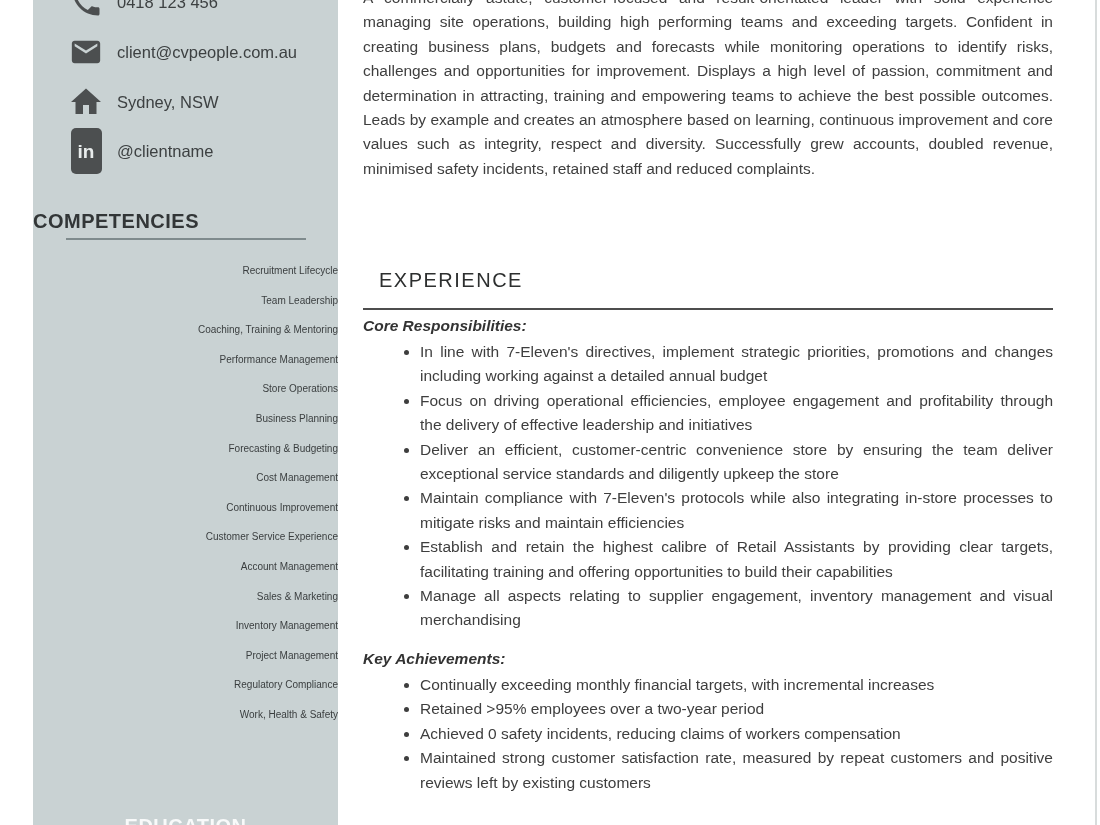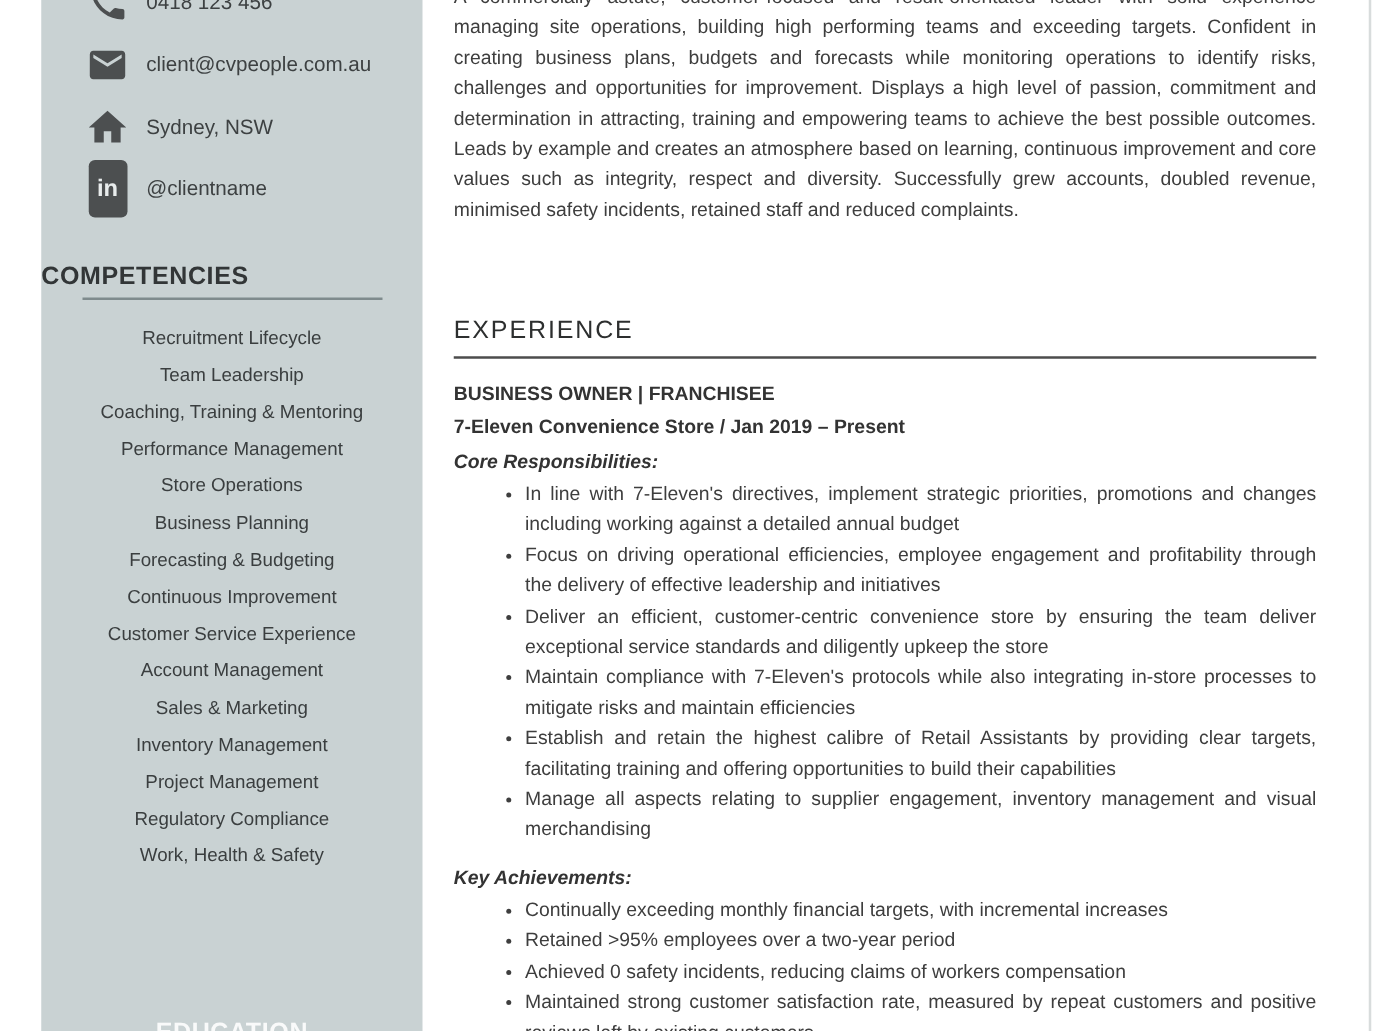"Recruitment Lifecycle" .comp-list li { font-size: 15px -> 10px; text-align: none -> right }
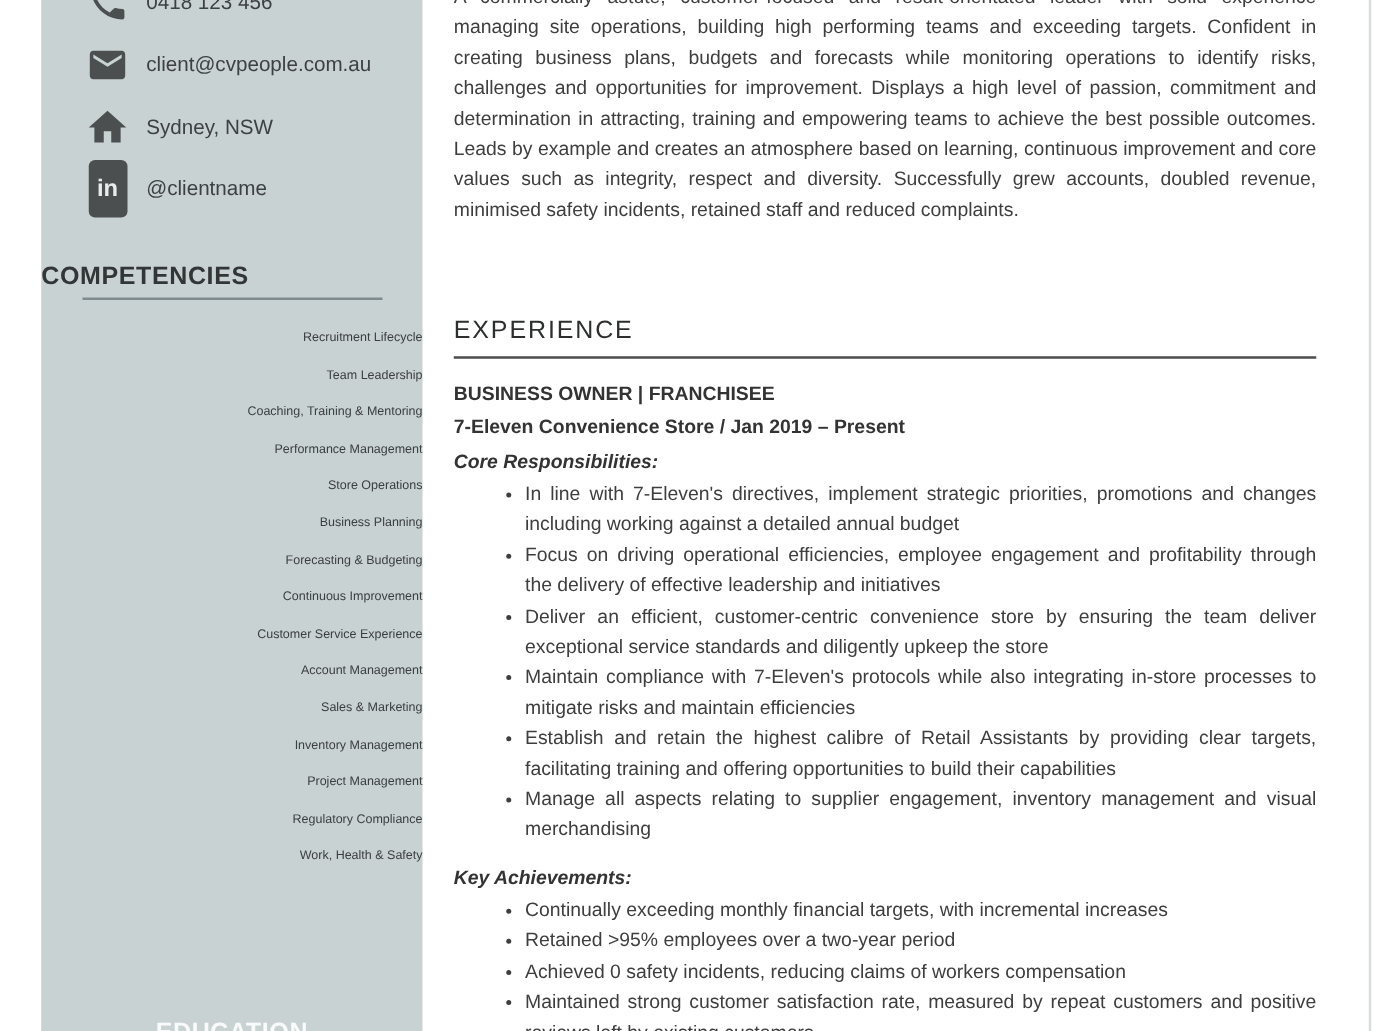"EXPERIENCE" .exp-heading { margin: 0 -> 16px }
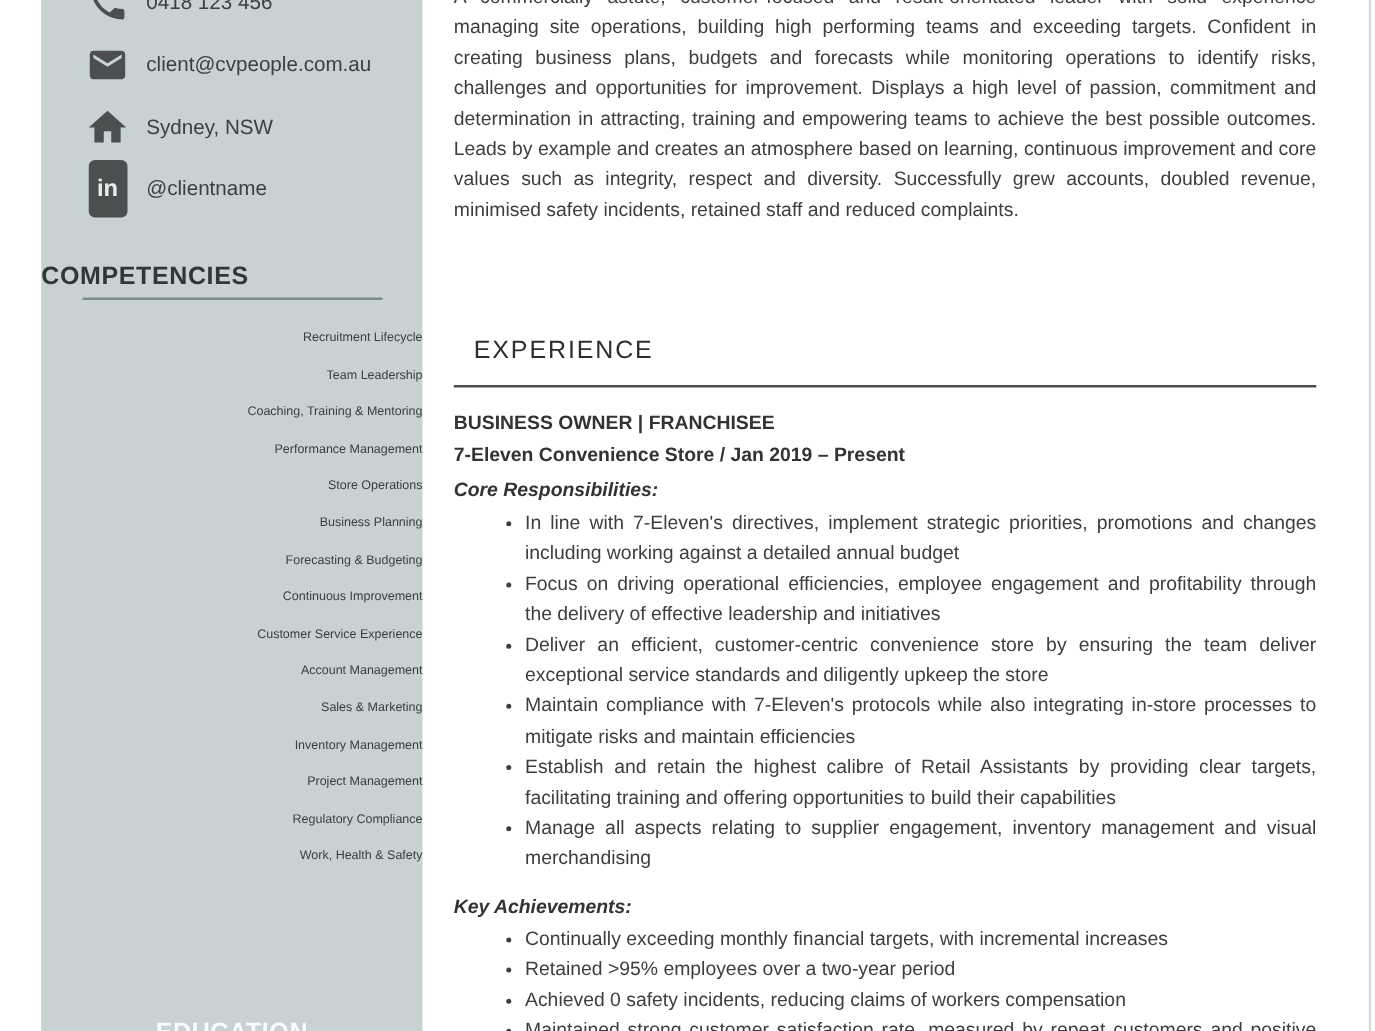"BUSINESS OWNER | FRANCHISEE" div.job-head { html: <div> <div>BUSINESS OWNER | FRANCHISEE</div> <div>7-Eleven Convenience Store / Jan 2019 – Present</div> </div> -> none }
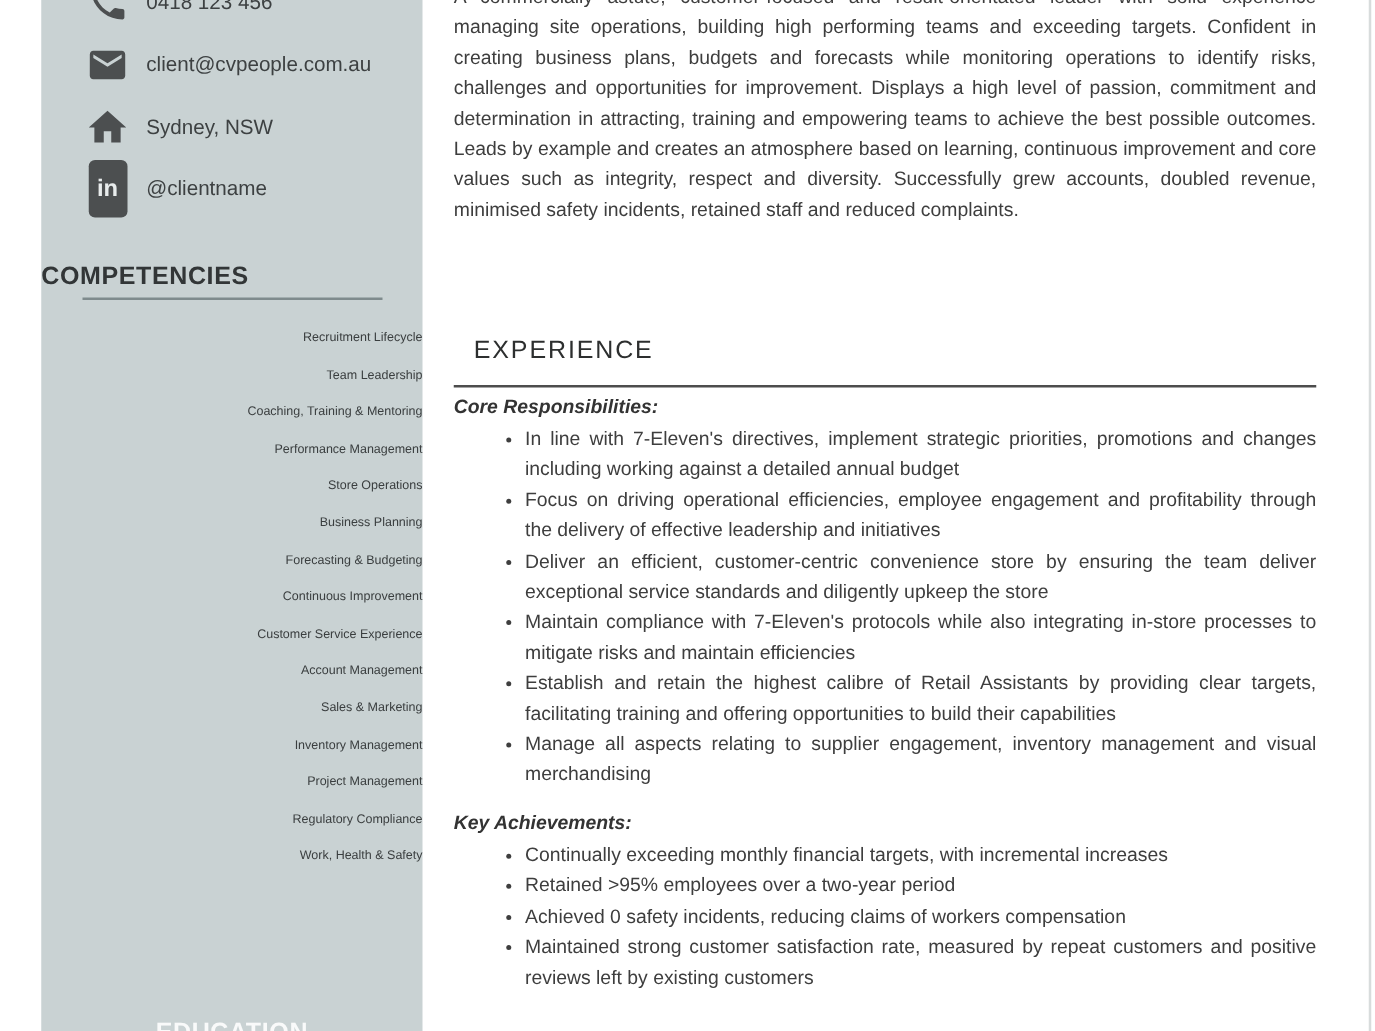"Cost Management" li { html: none -> <li>Cost Management</li> }
